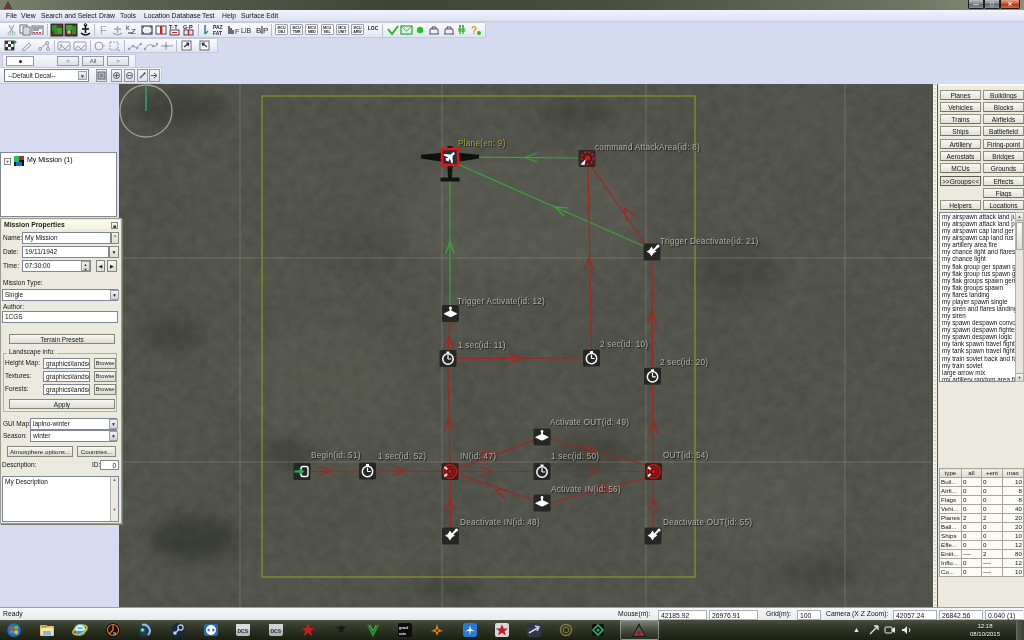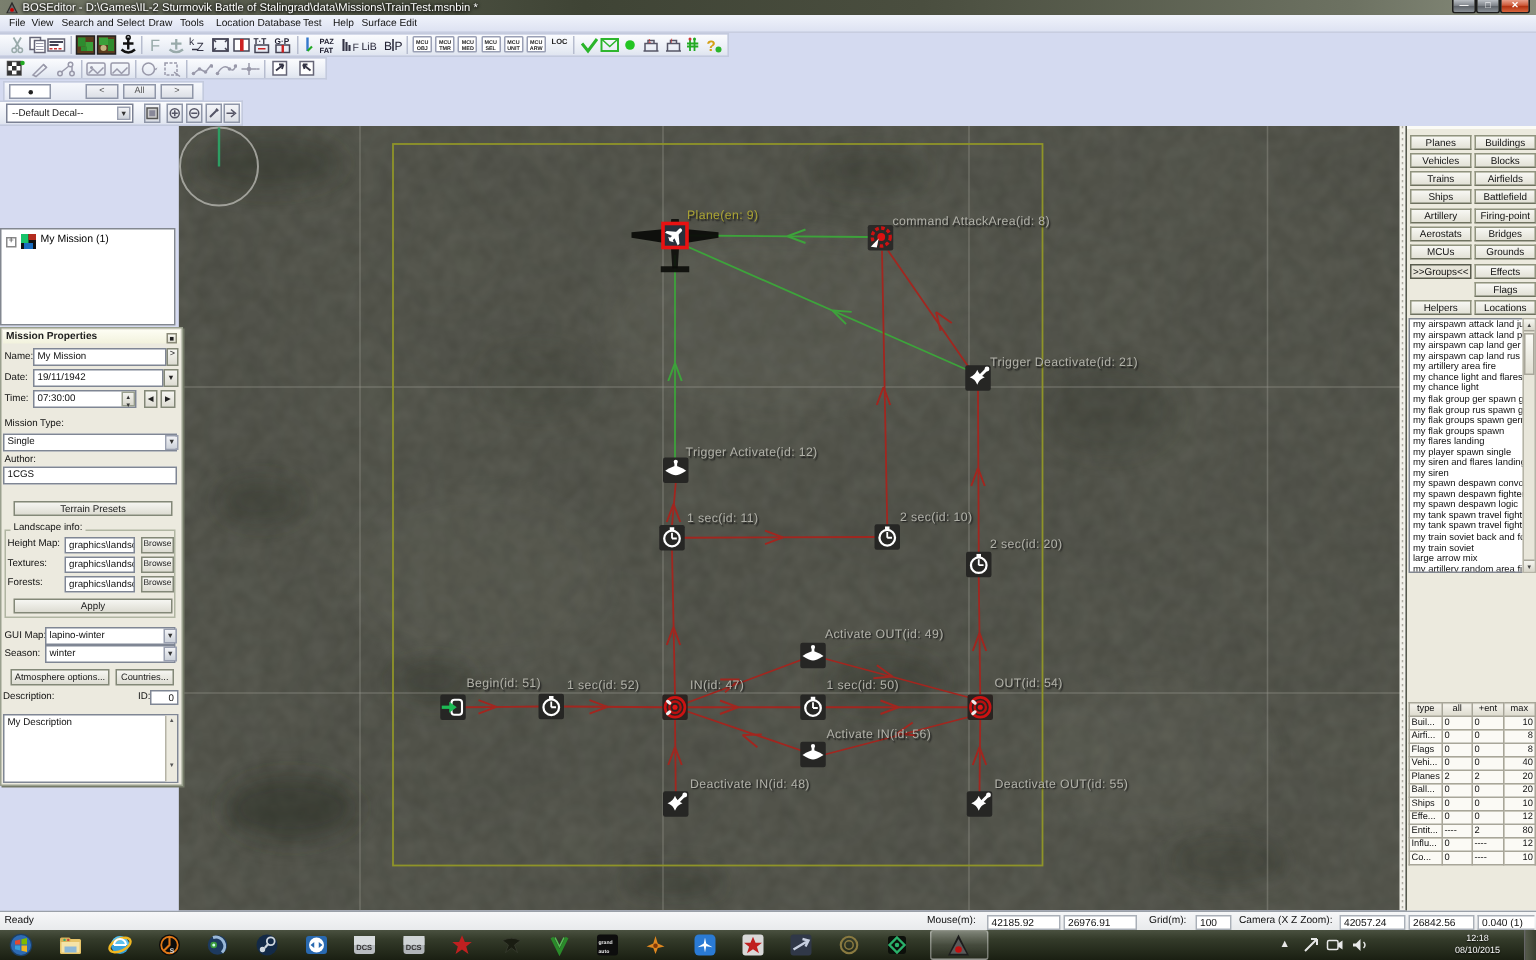"BOSEditor - D:\Games\IL-2 Sturmovik" div.txt { html: <div>BOSEditor - D:\Games\IL-2 Sturmovik Battle of Stalingrad\data\Missions\TrainTest.msnbin *</div> -> none }
